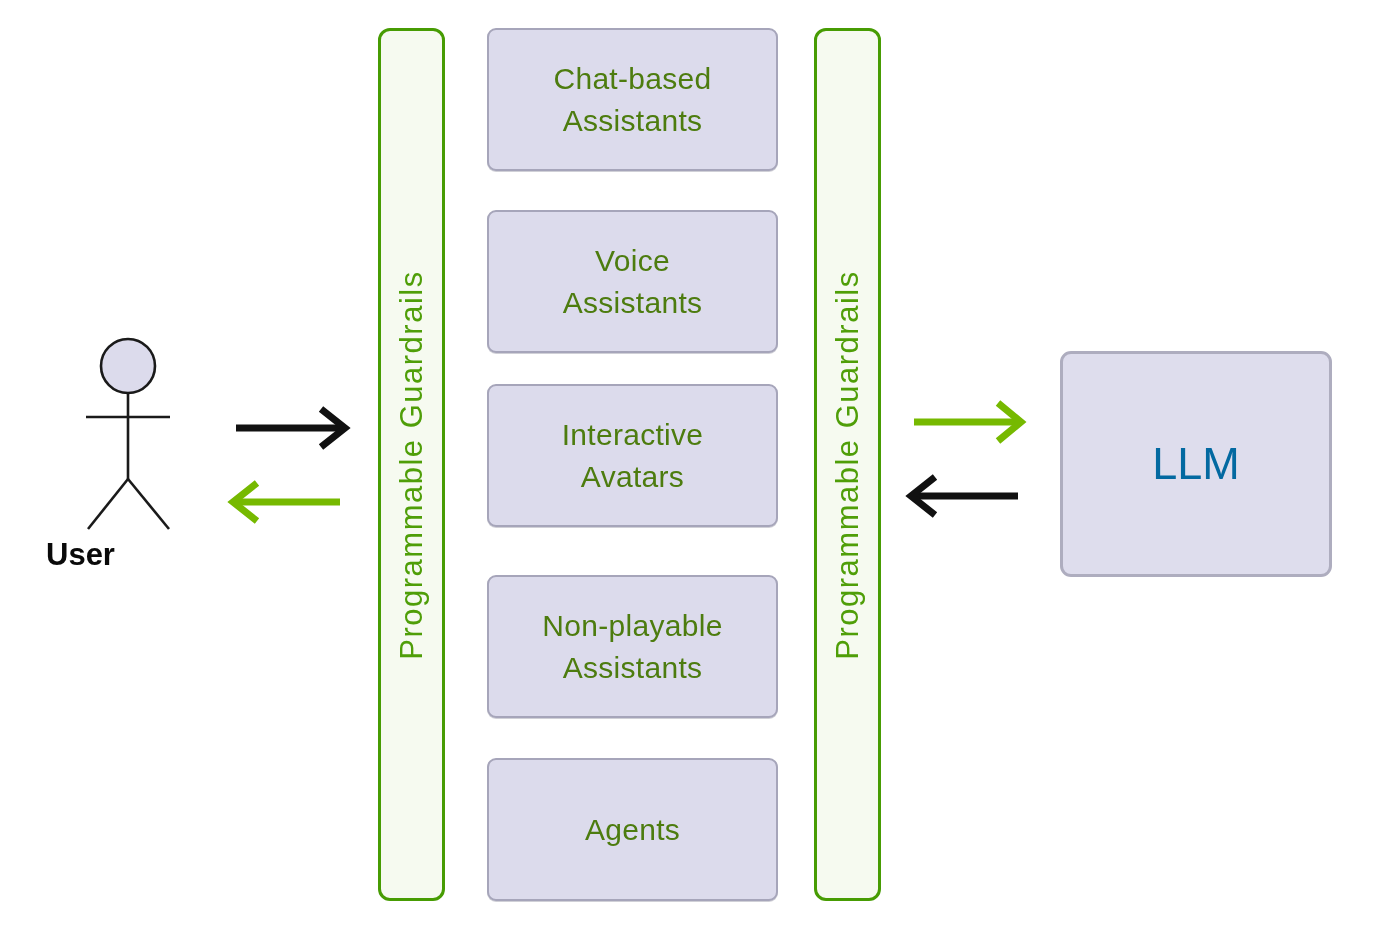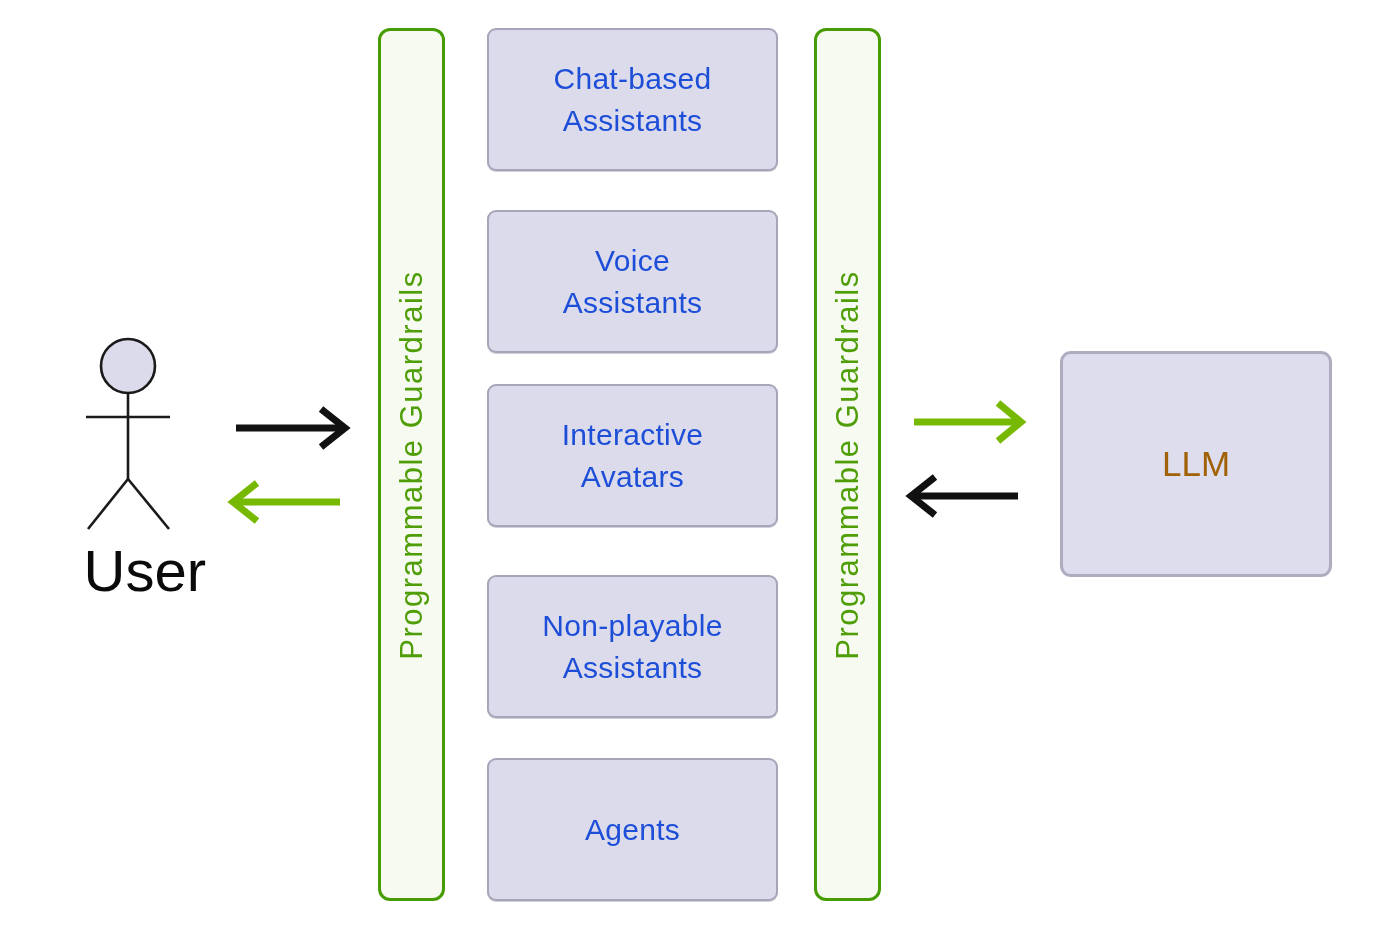"Chat-based" .app-label { color: #1d4ed8 -> #4d7c0f }
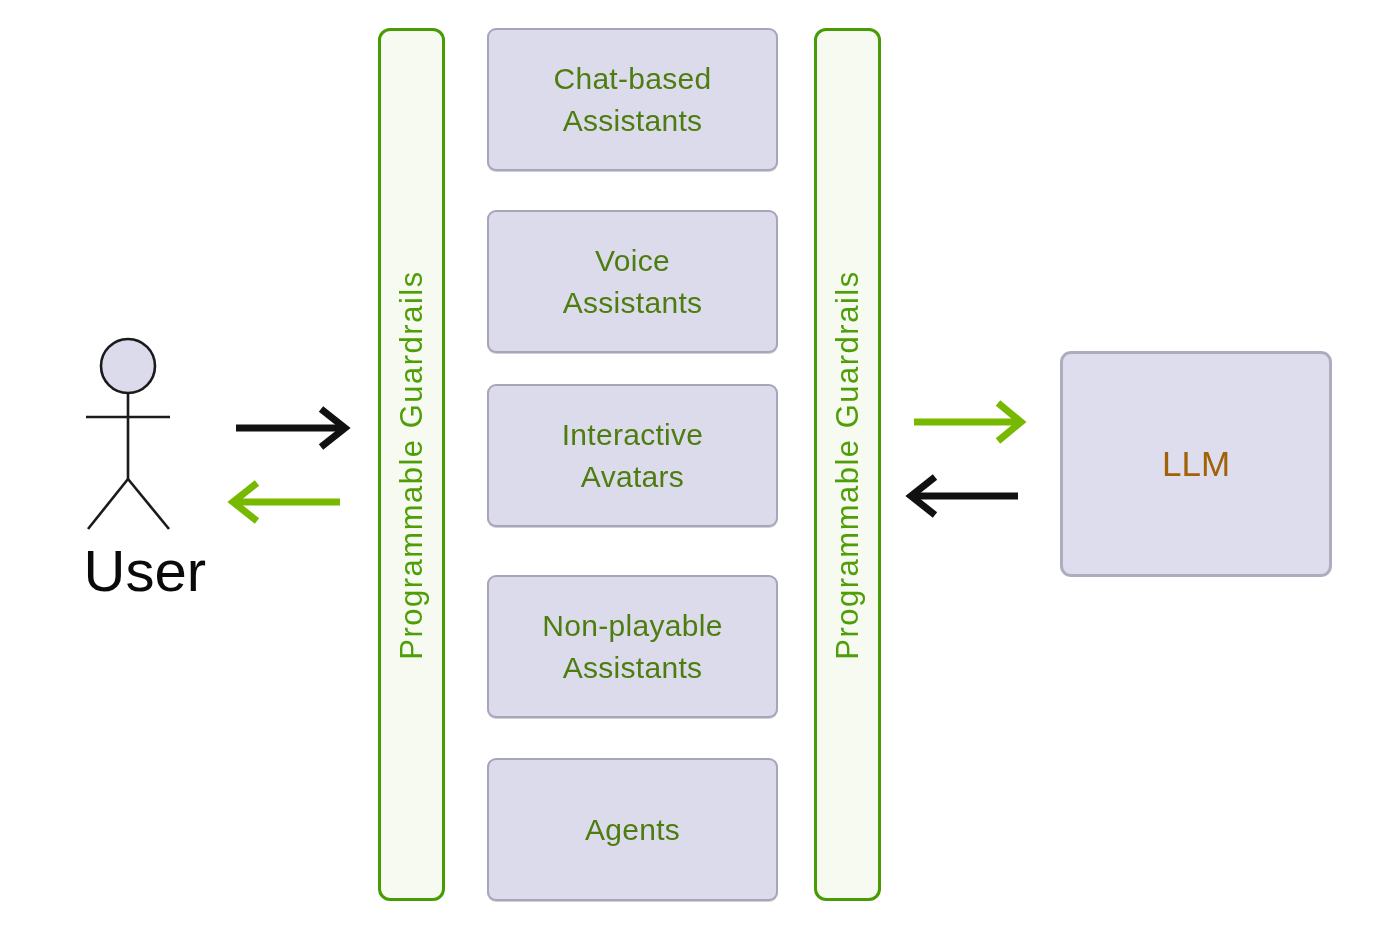"LLM" .llm-label { color: #a16207 -> #0369a1; font-size: 35px -> 45px }
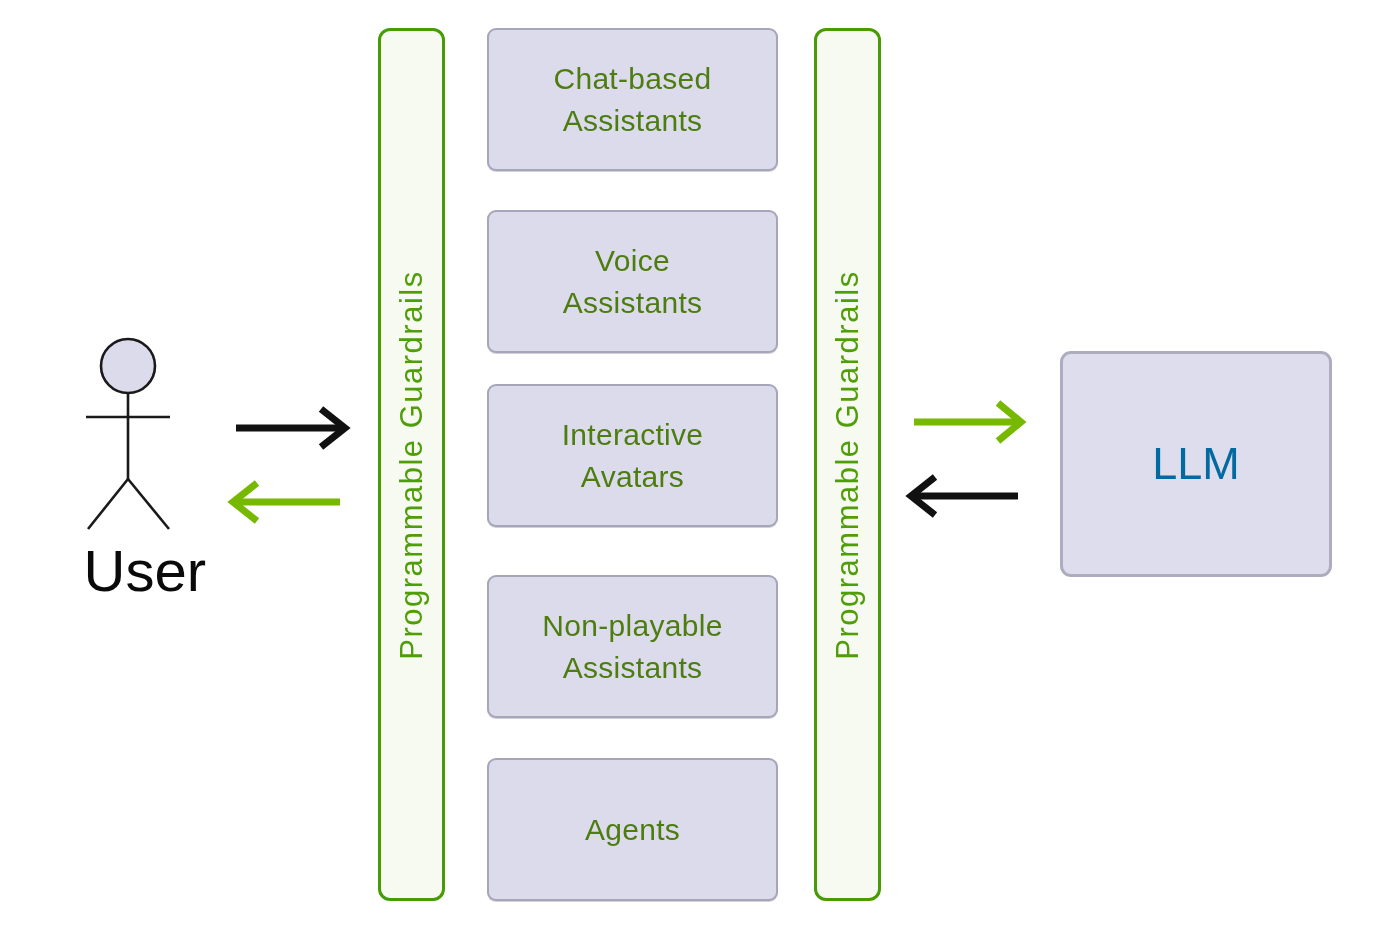"User" .user-label { font-size: 58px -> 31px; font-weight: 400 -> 700; text-align: right -> left }
